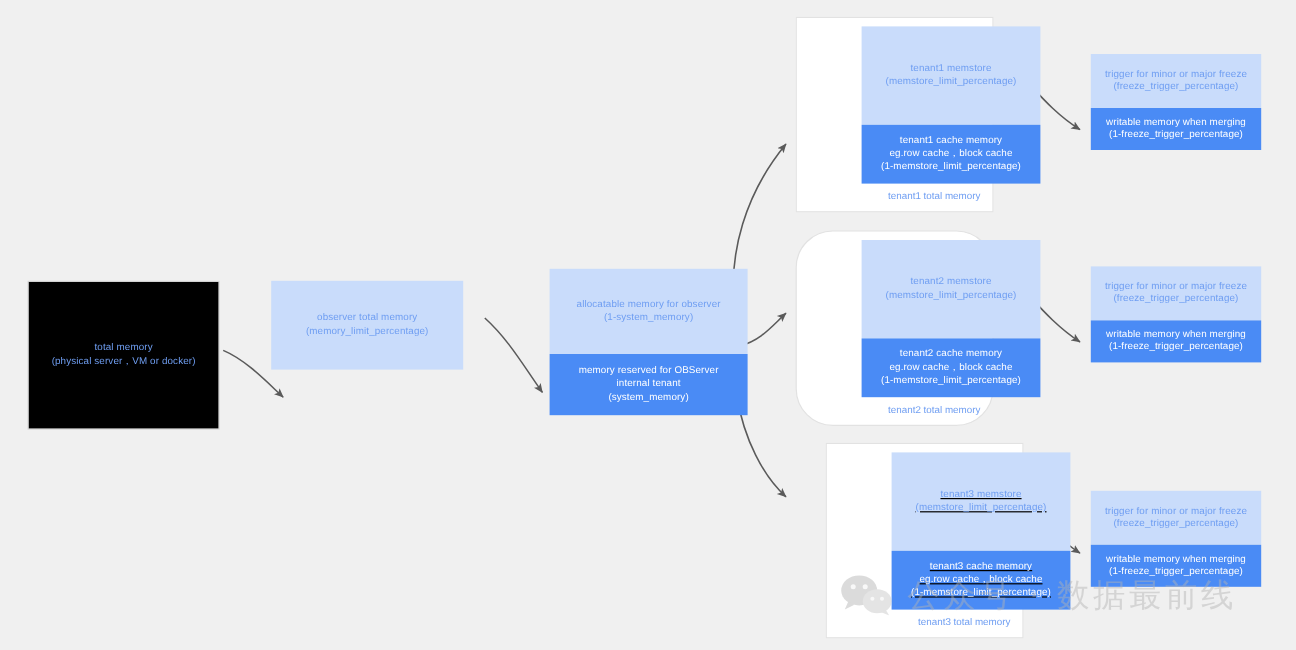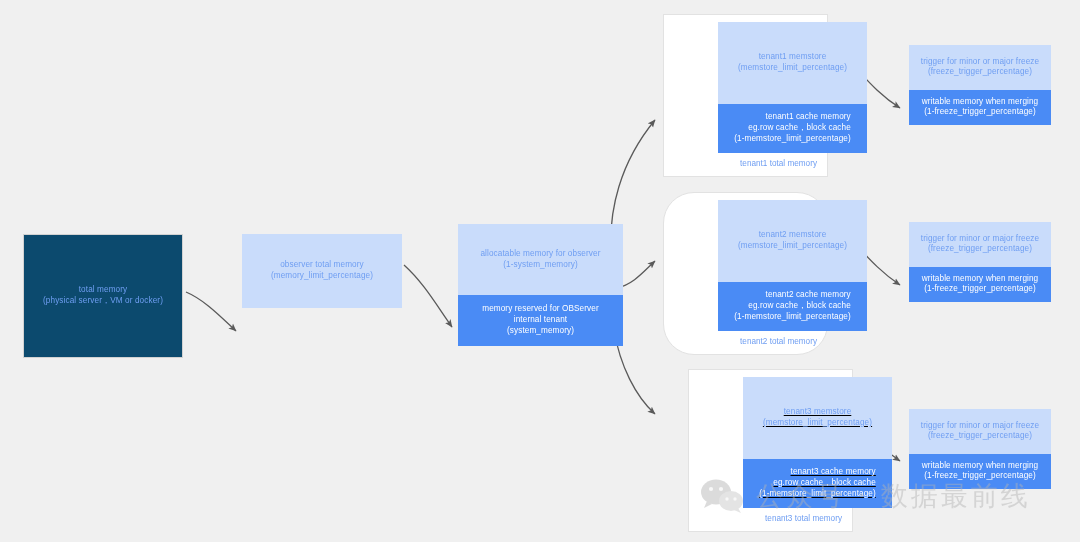"tenant1 cache memory" .tenant-inner .s2 { text-align: right -> none }
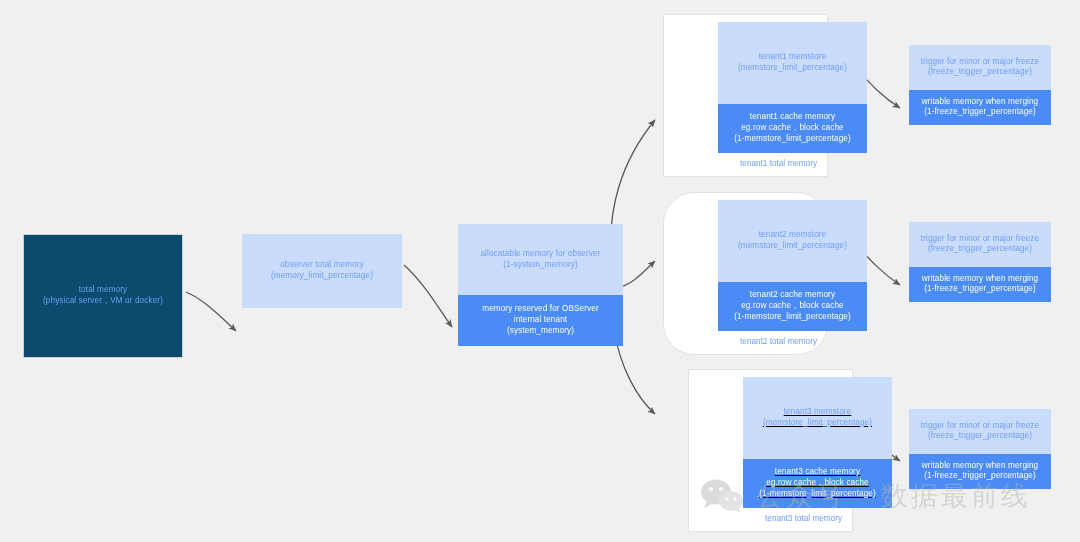"observer total memory" #observer-box { left: 242px -> 226px }
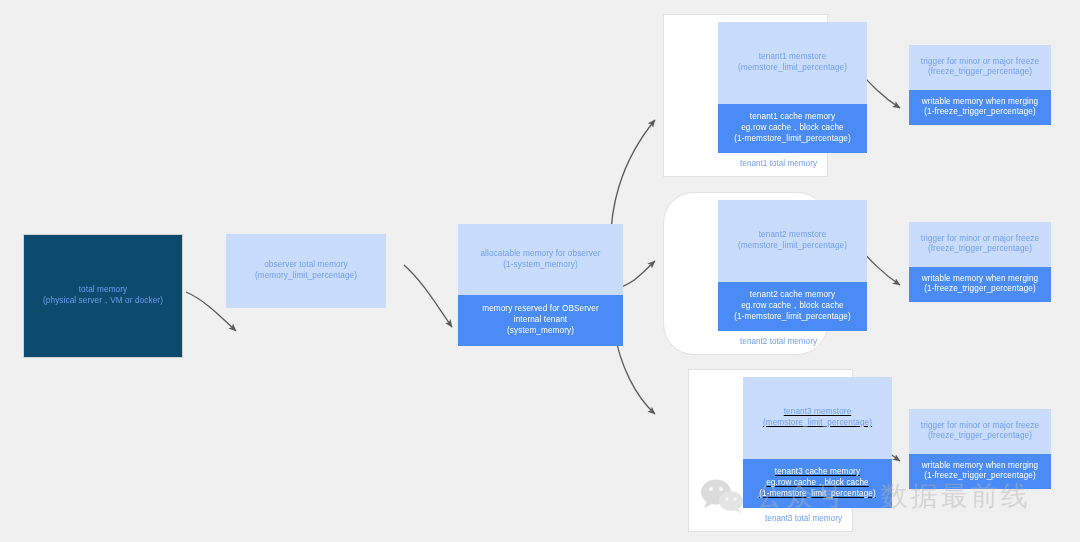"total memory" .seg-white { background: #0c4a6e -> #000000 }
